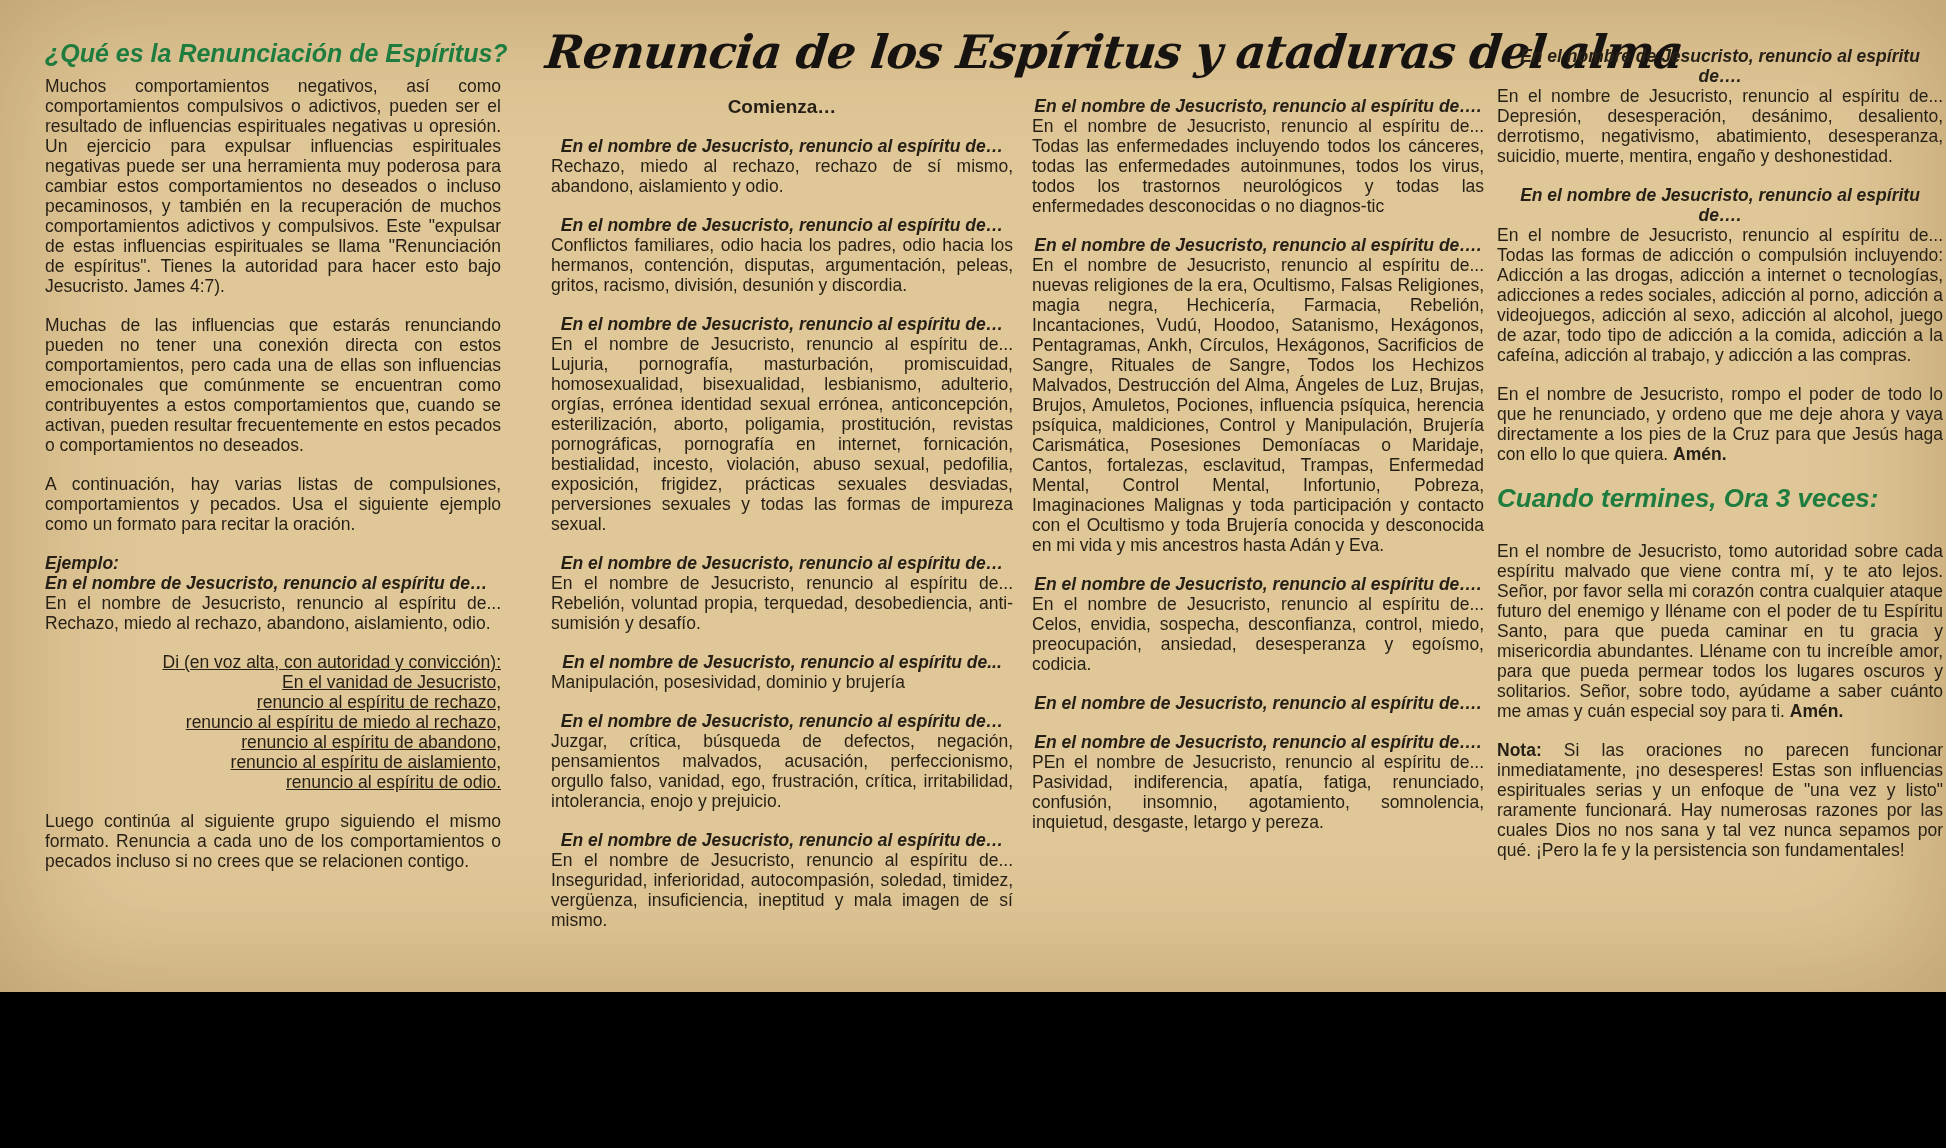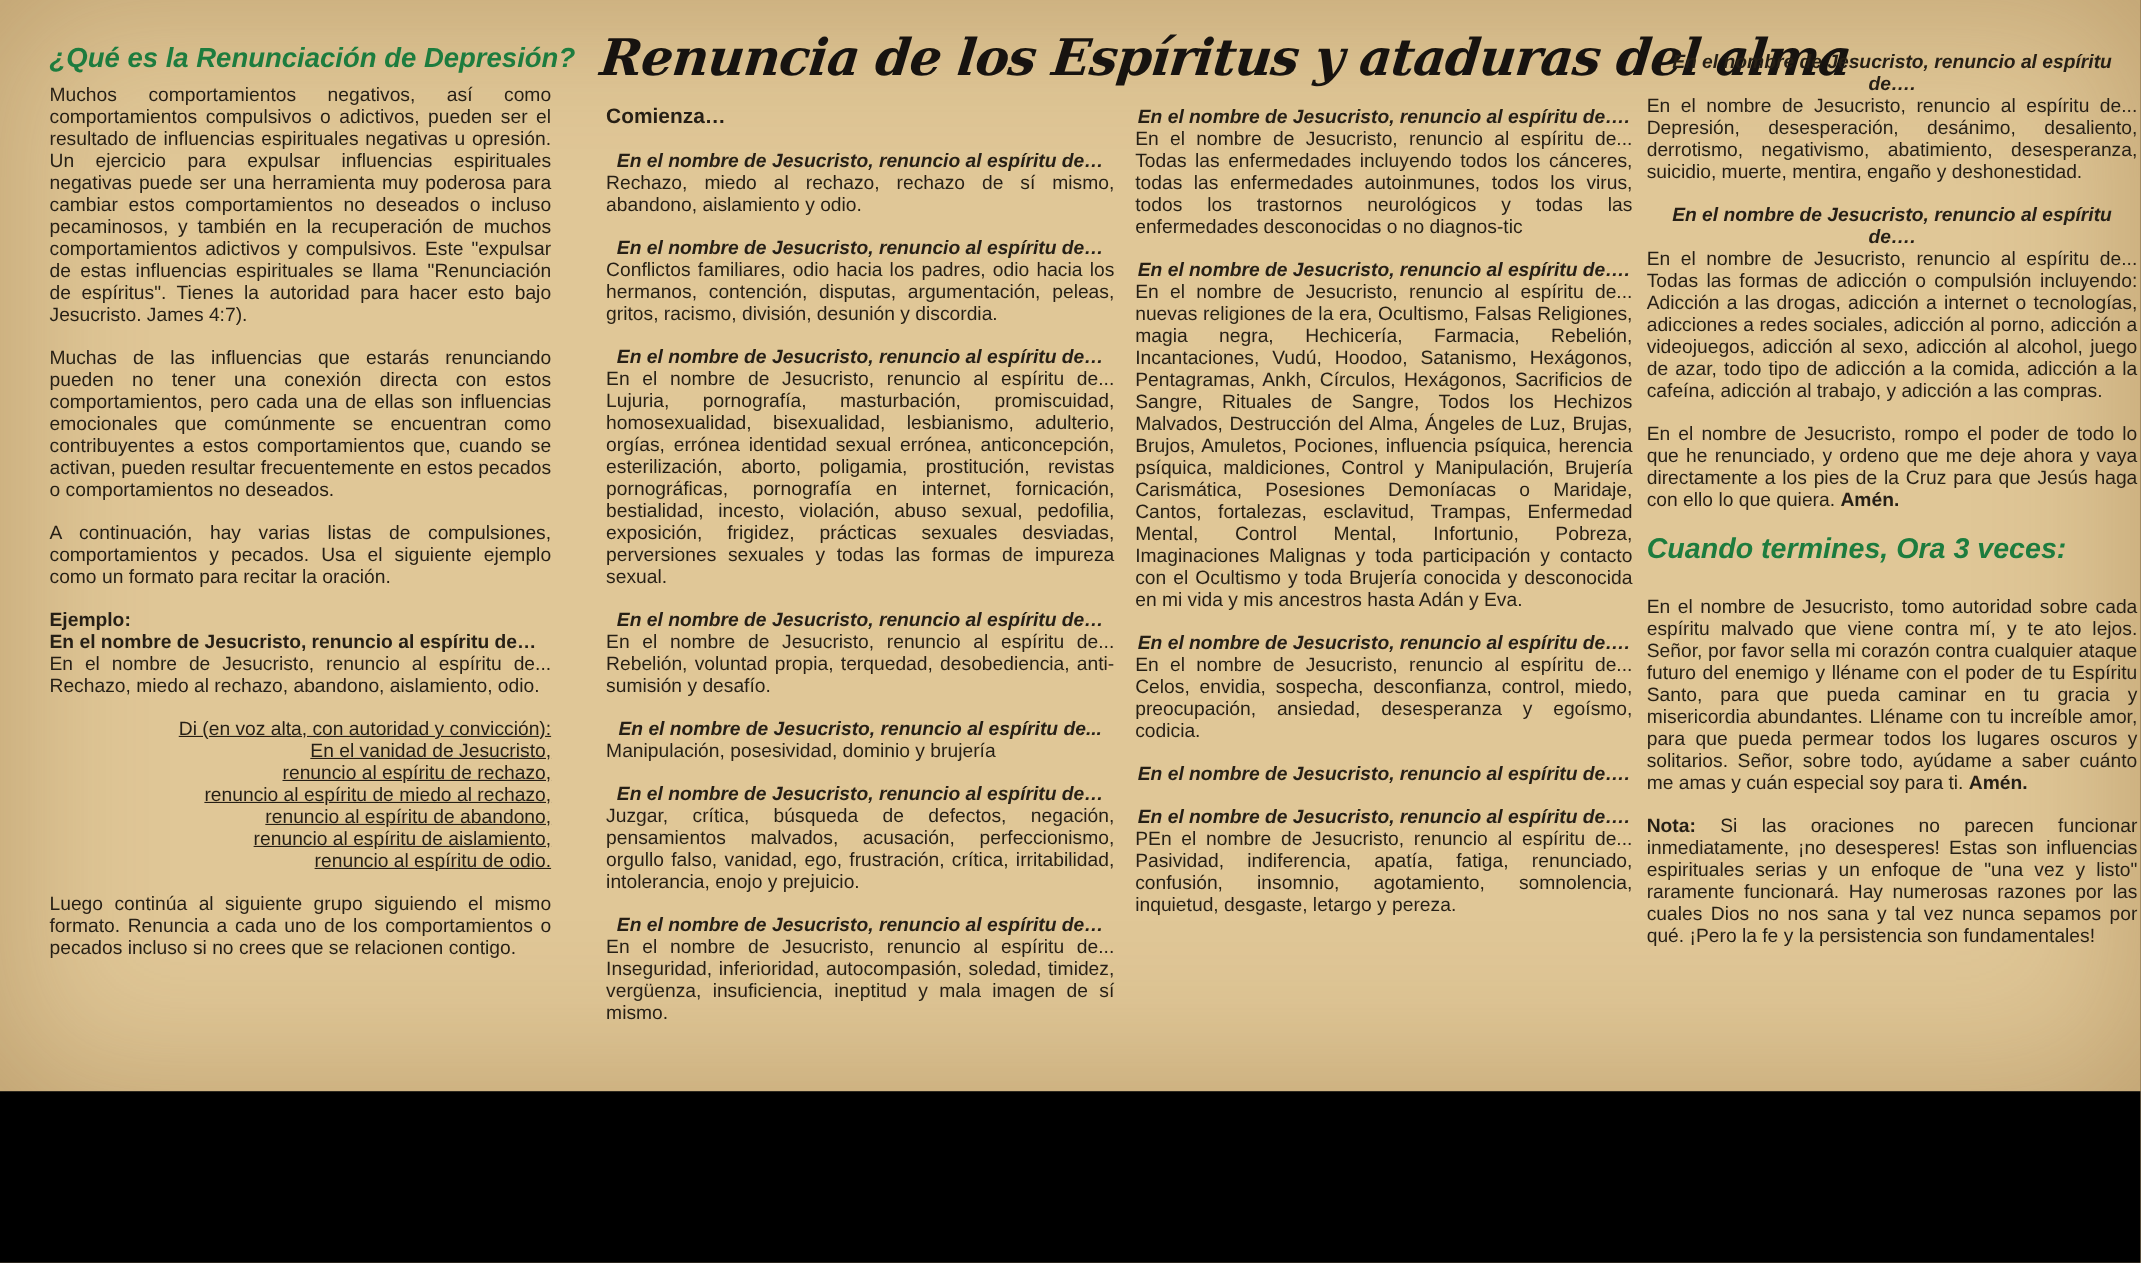"¿Qué es la Renunciación de" div.green-head { text: Depresión -> Espíritus }
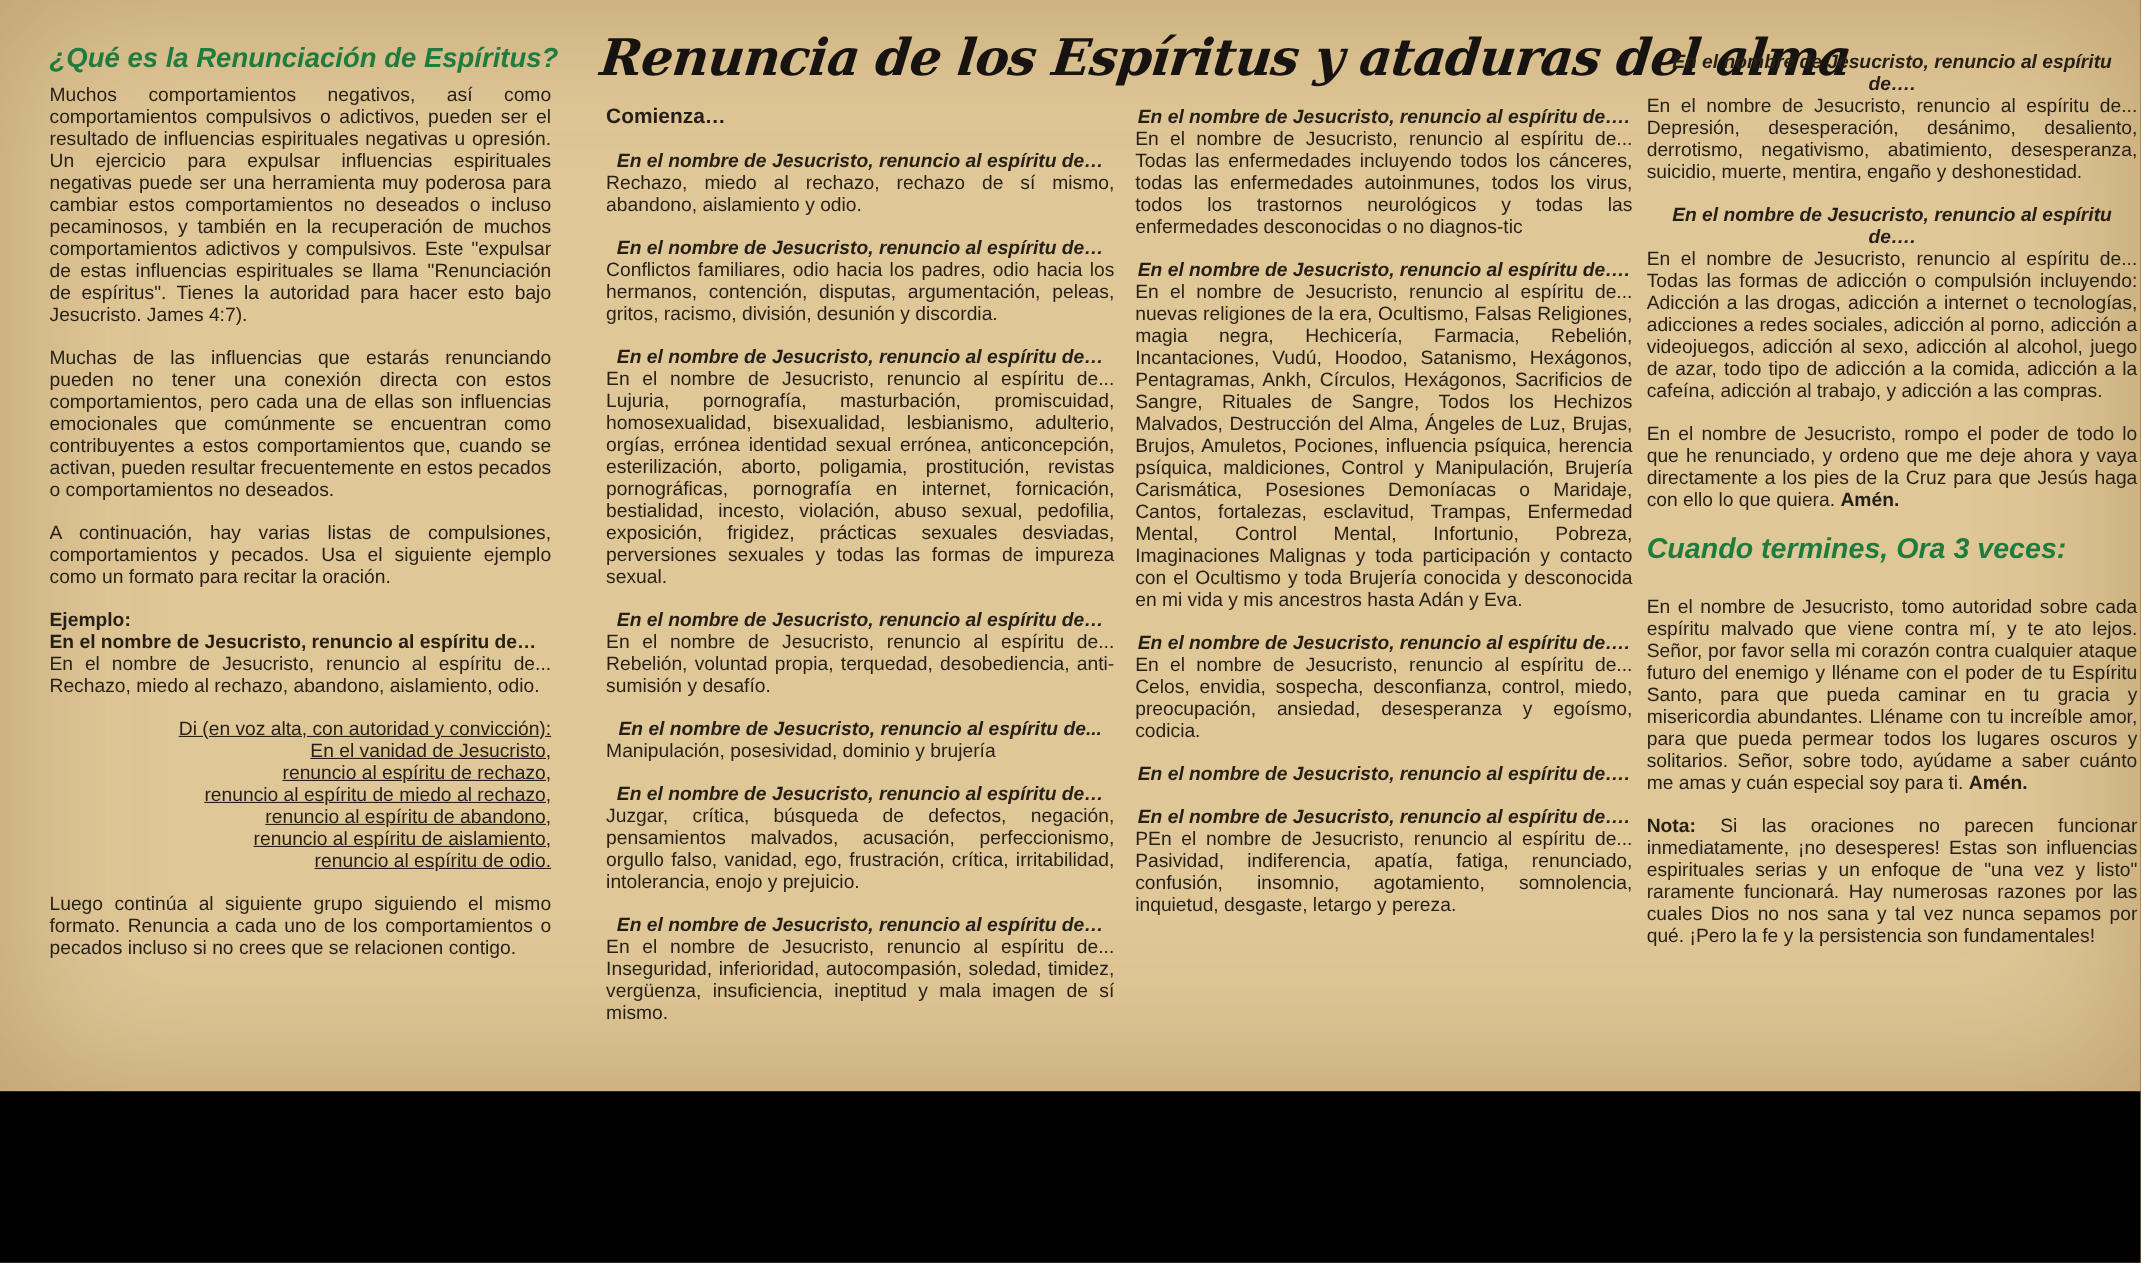"Comienza…" .start-label { text-align: left -> center }
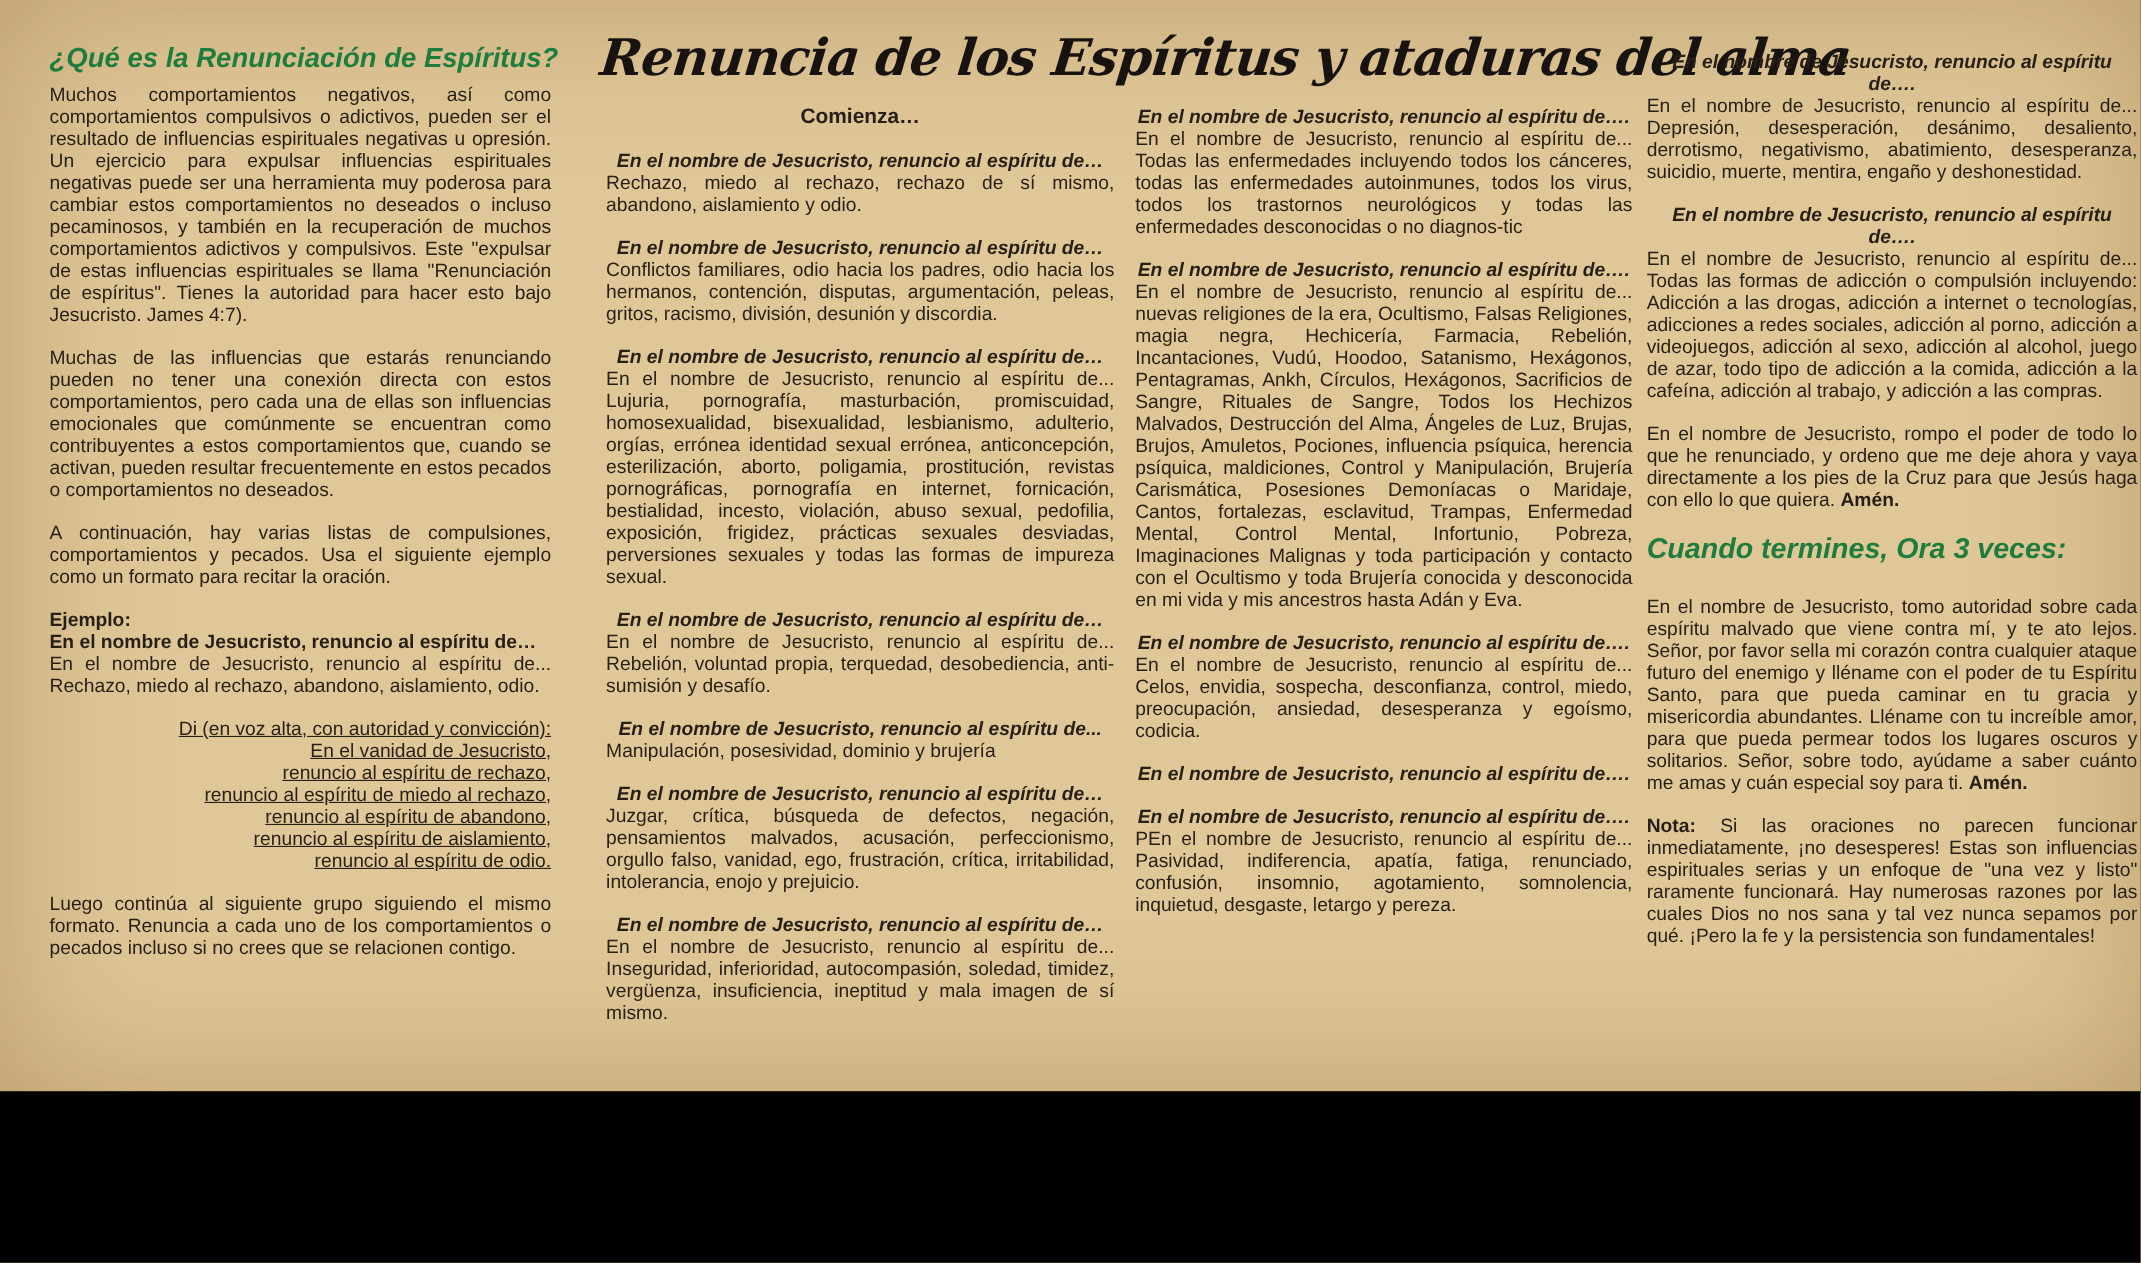"Ejemplo:" .example-label { font-style: none -> italic }
